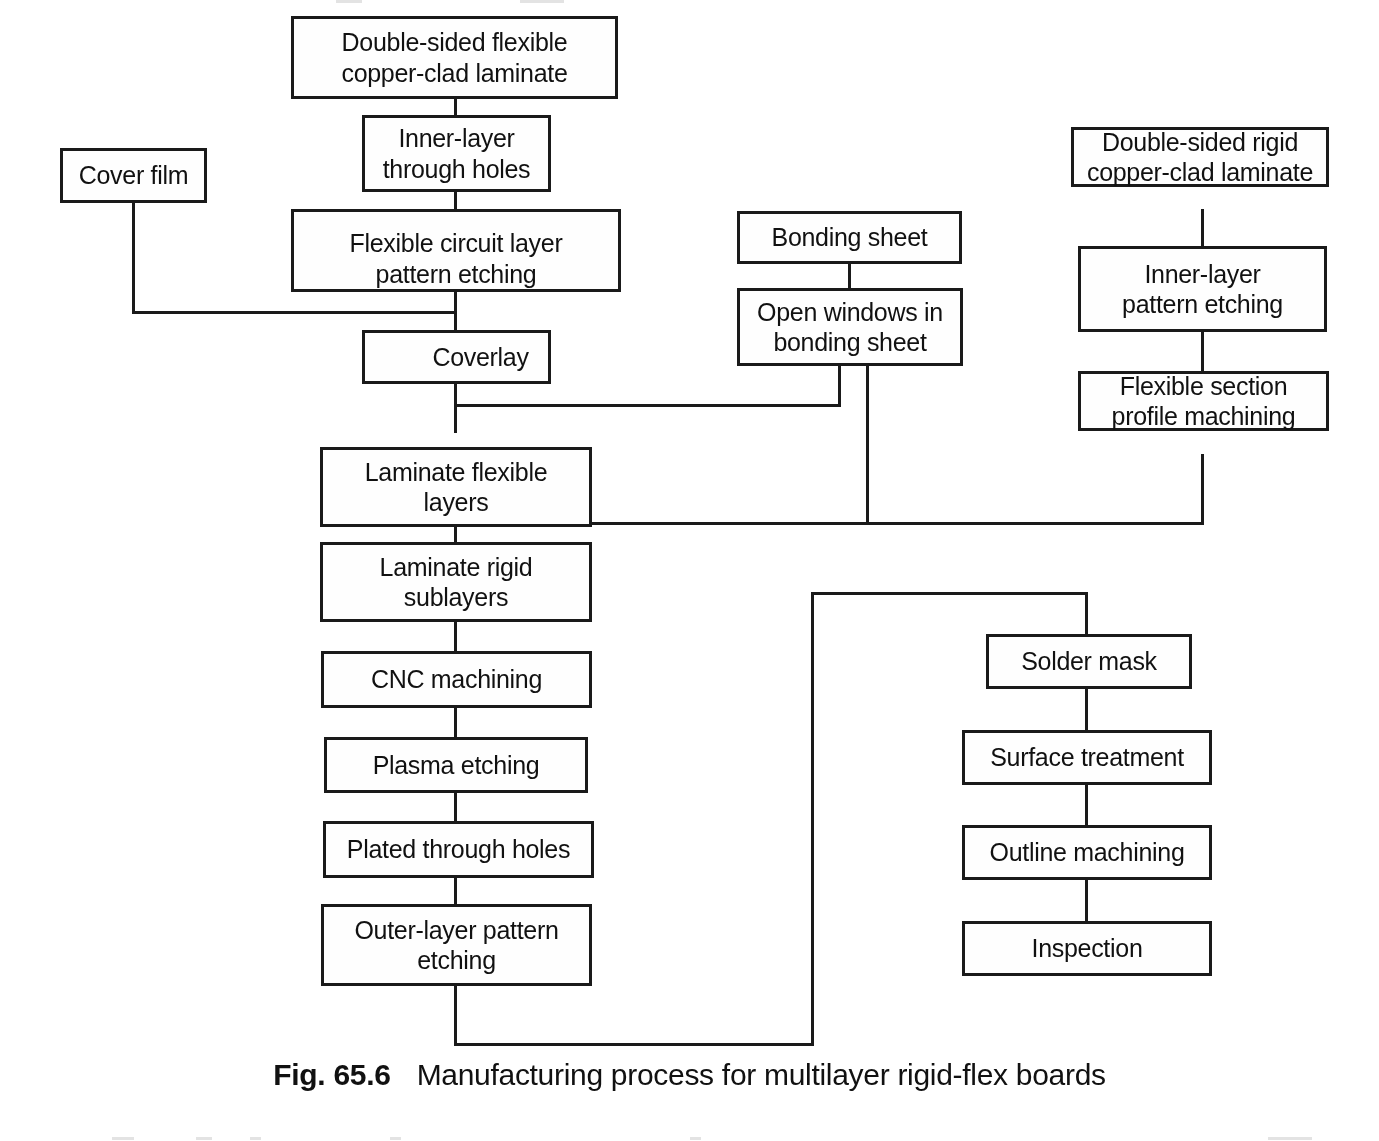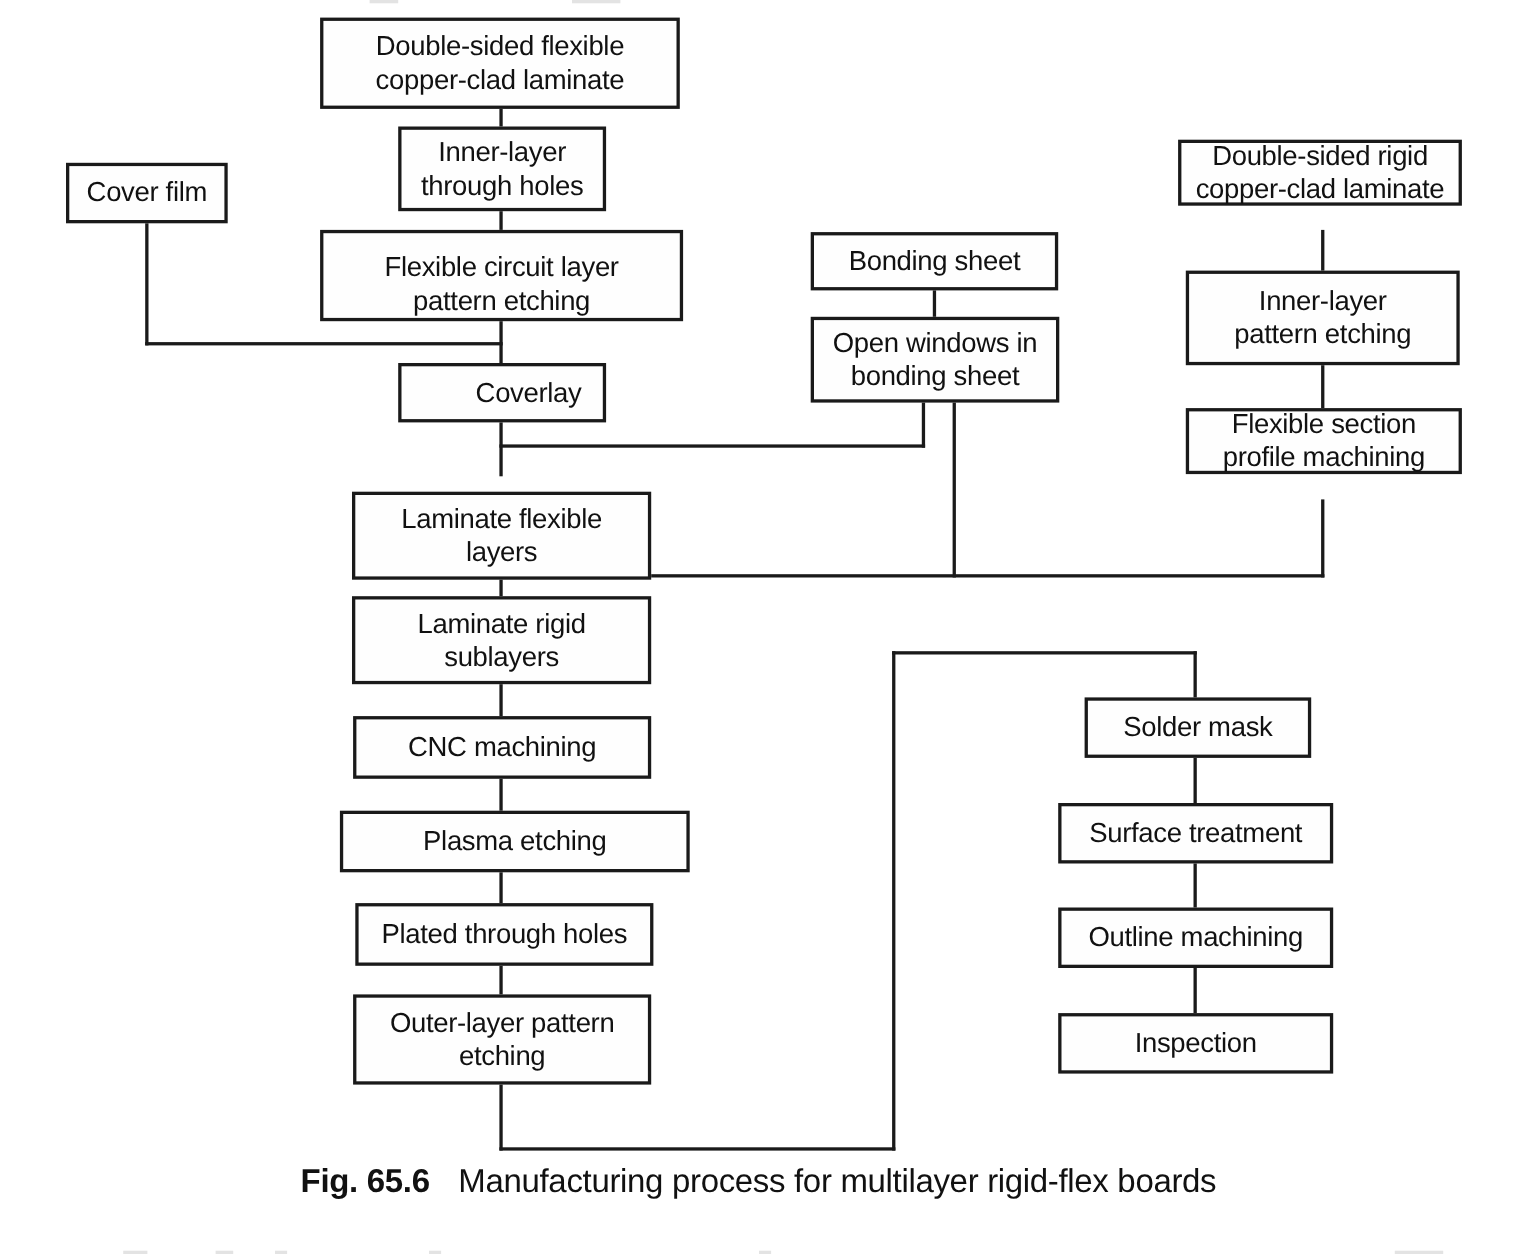"Plasma etching" div.node { left: 309px -> 324px; width: 318px -> 264px }
